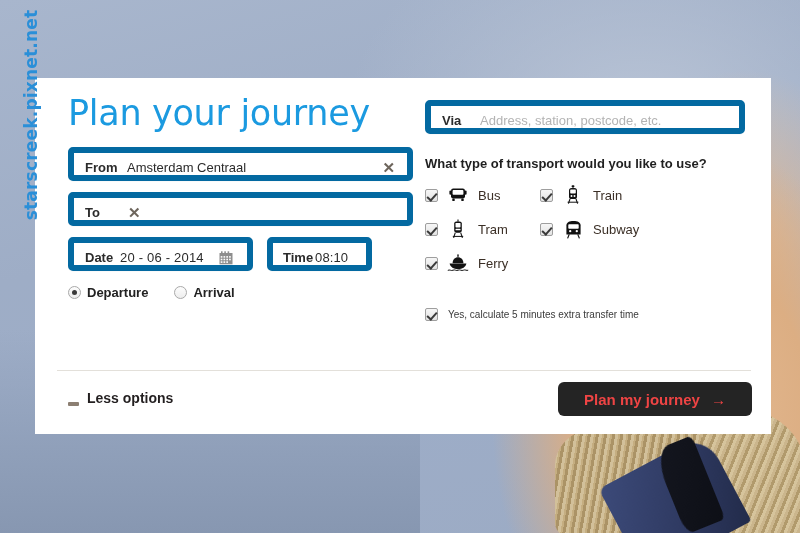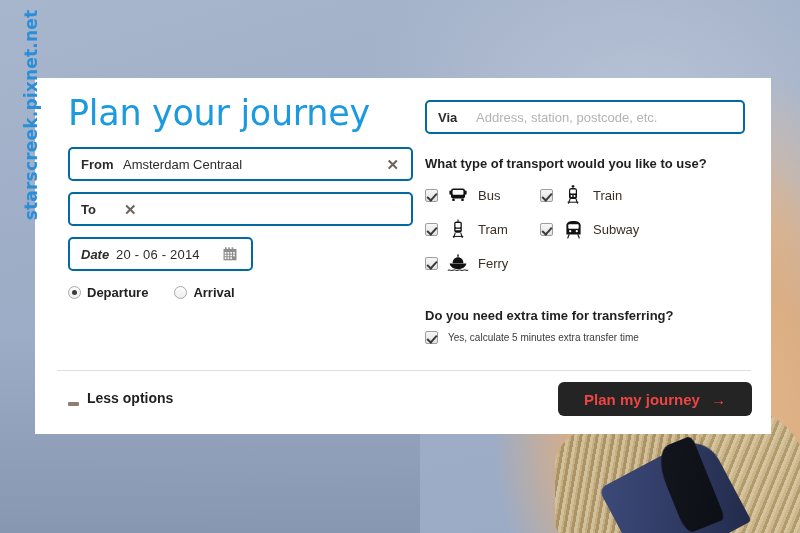"Via" .field { align-items: center -> flex-end; border: 2px solid #0369a1 -> 6px solid #0369a1 }
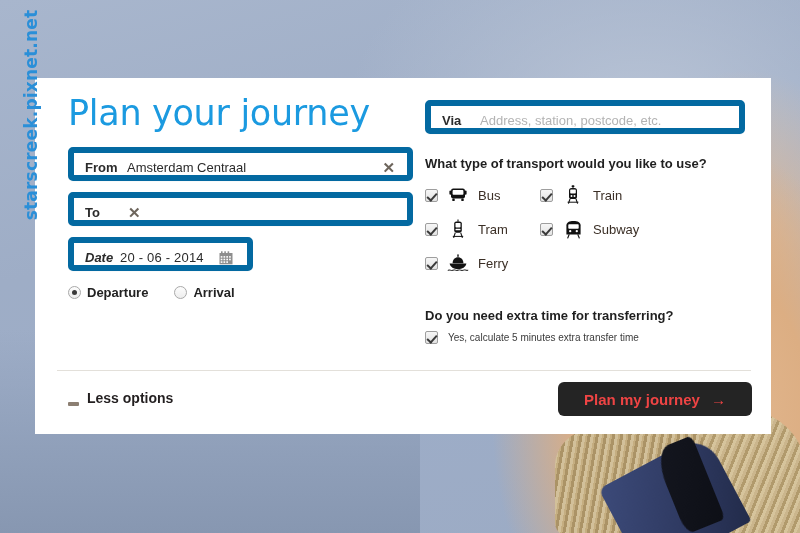"Date" .field-date .lbl { font-style: italic -> none }
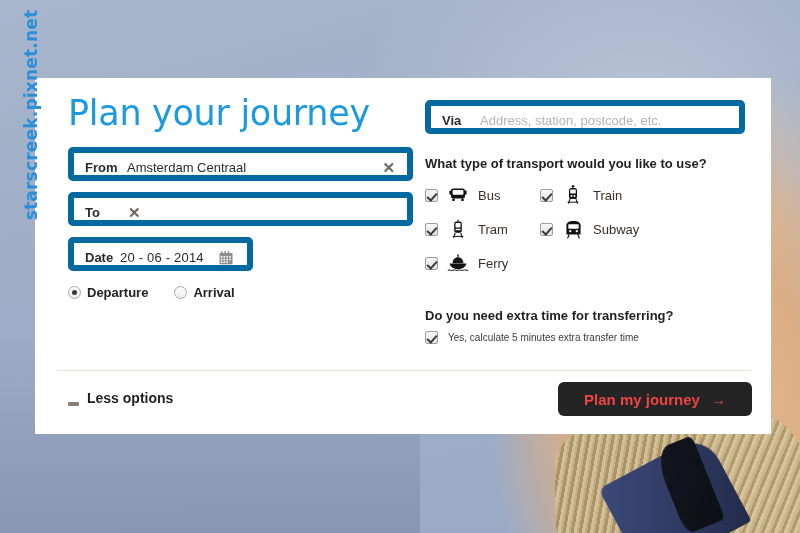"Time" div.field { html: none -> <div> <span>Time</span> <span>08:10</span> </div> }
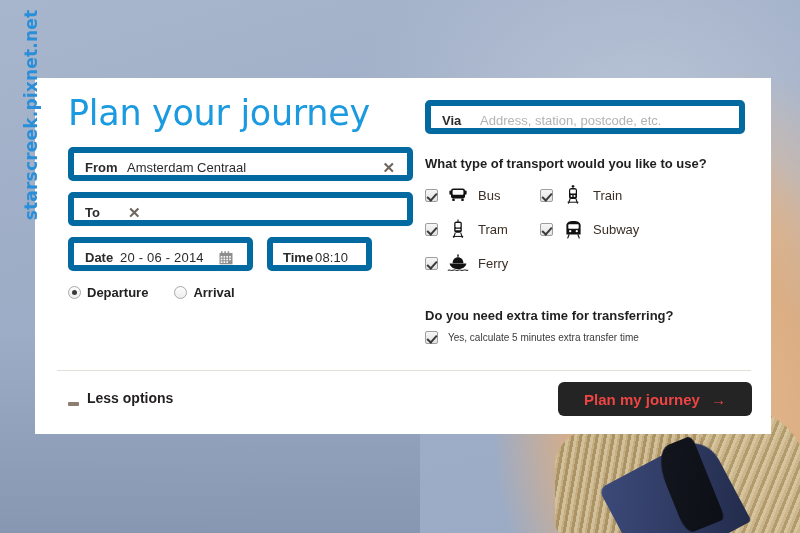"Do you need extra time" div.transfer-title { html: <div>Do you need extra time for transferring?</div> -> none }
